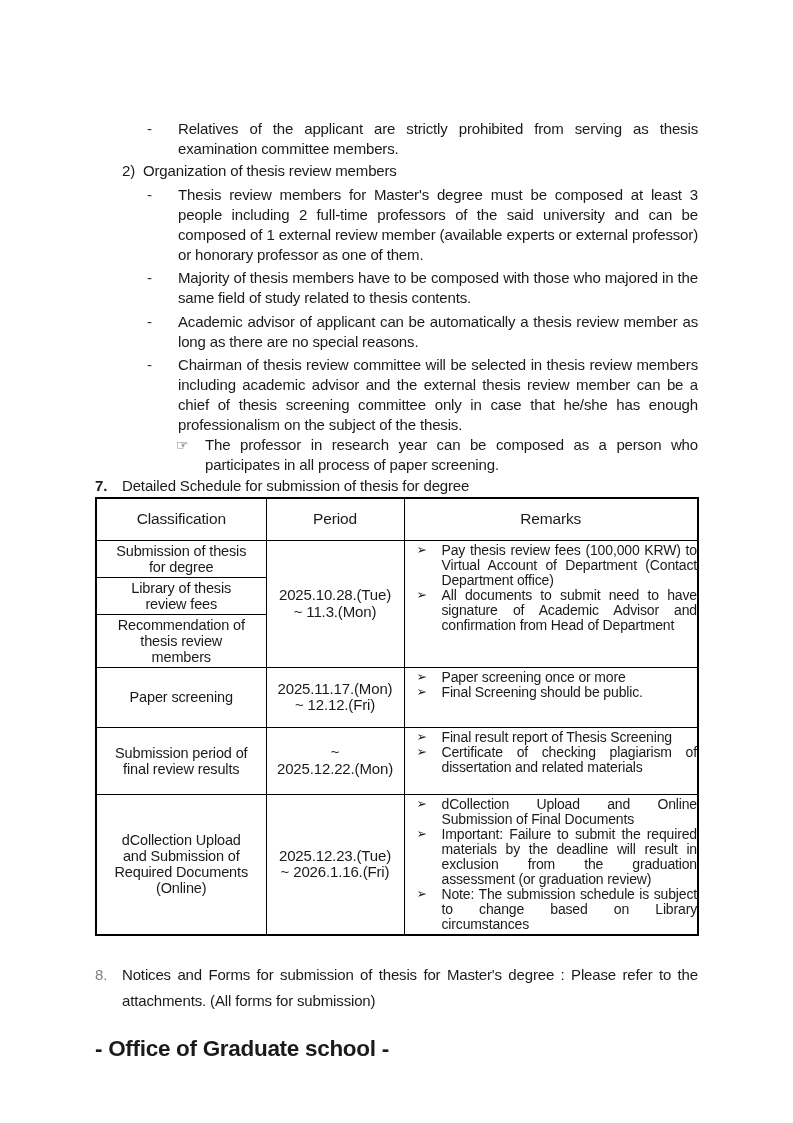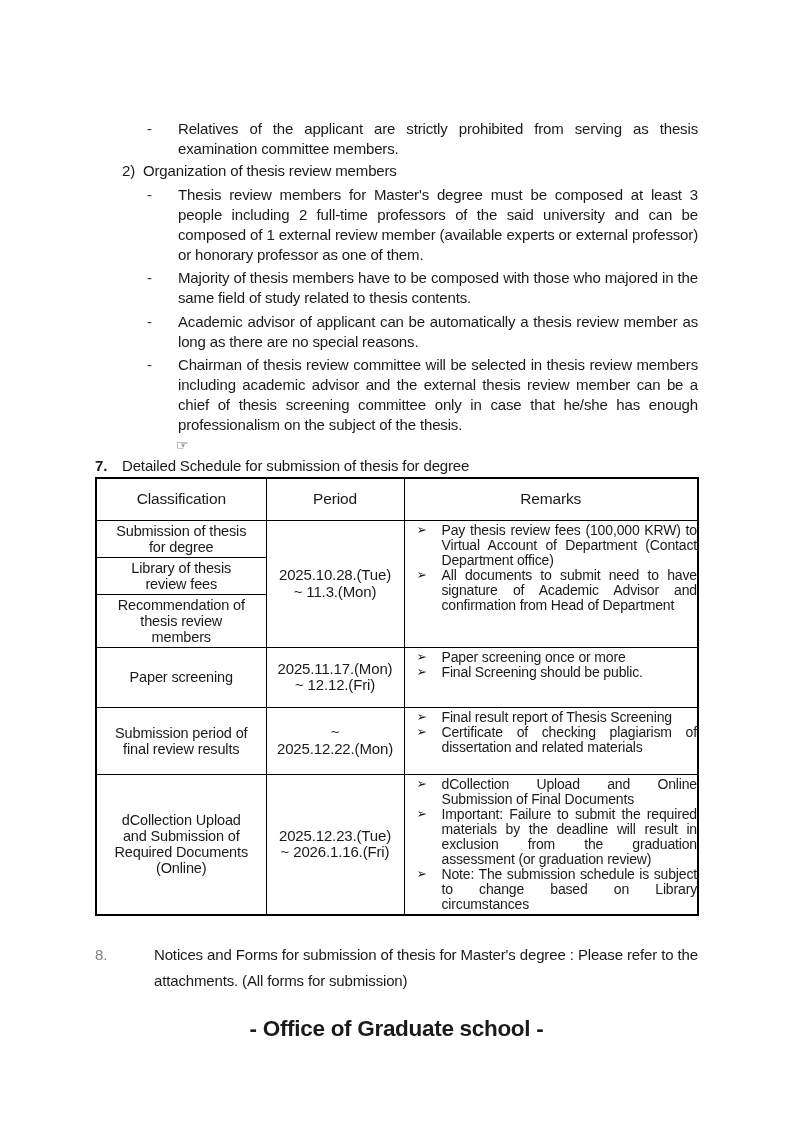"The professor in research year" span.ptext { html: none -> <span>The professor in research year can be composed as a person who participates in all process of paper screening.</span> }
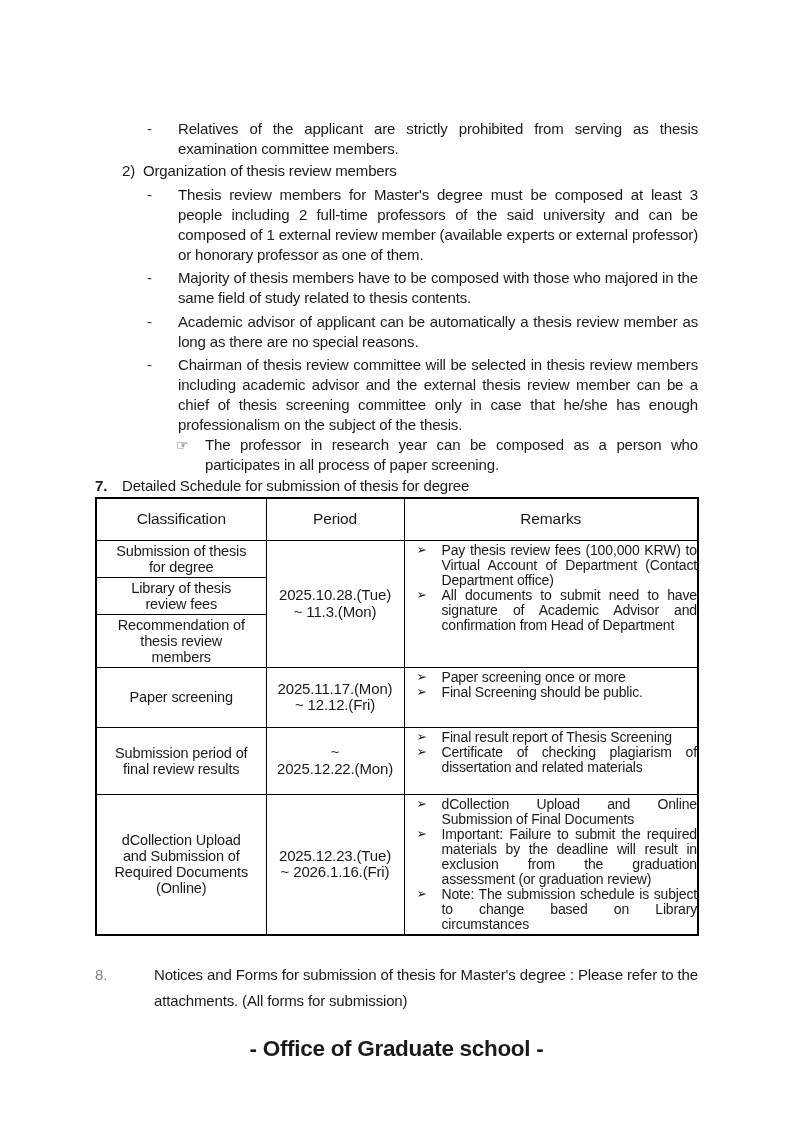"Notices and Forms for submission" .sect8 .ptext { margin-left: 32px -> none }
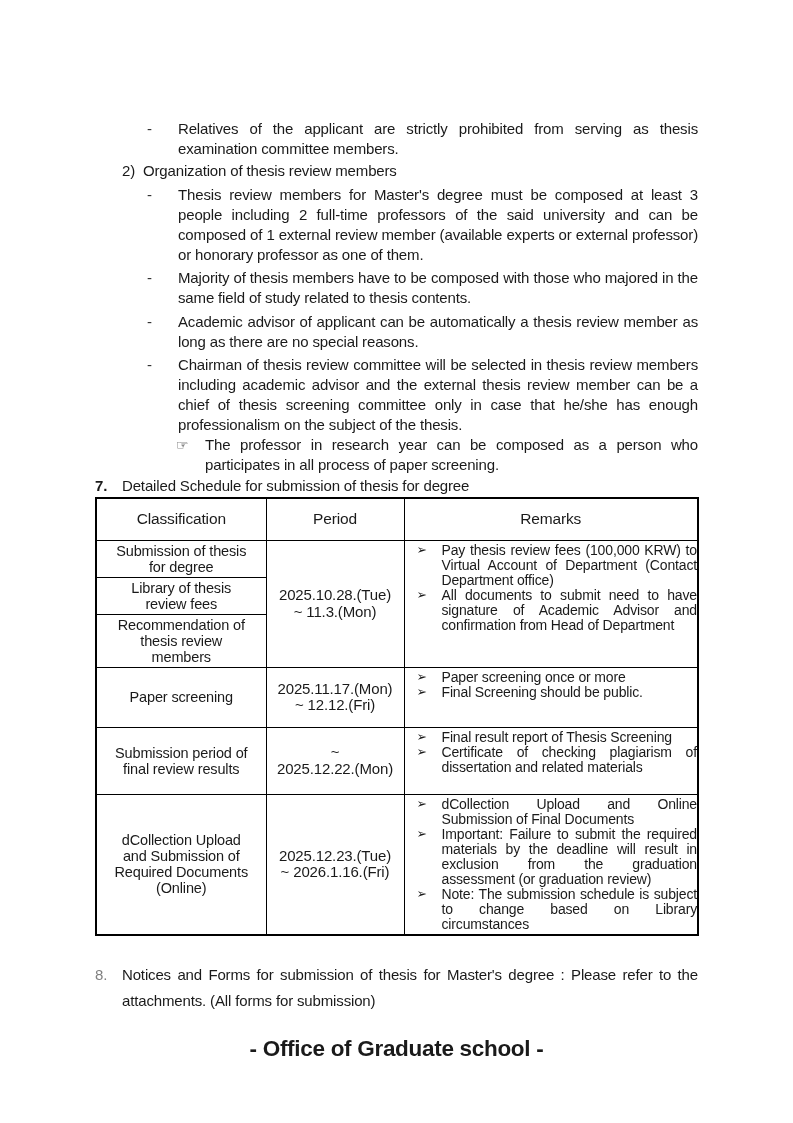"- Office of Graduate school" .footer { text-align: center -> left }
